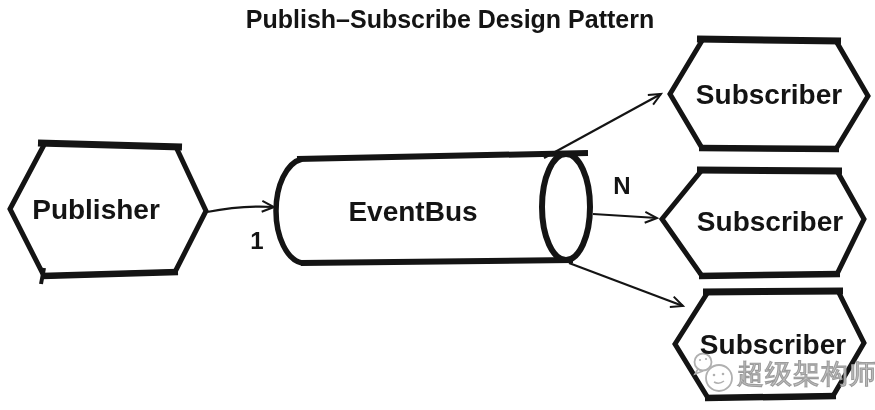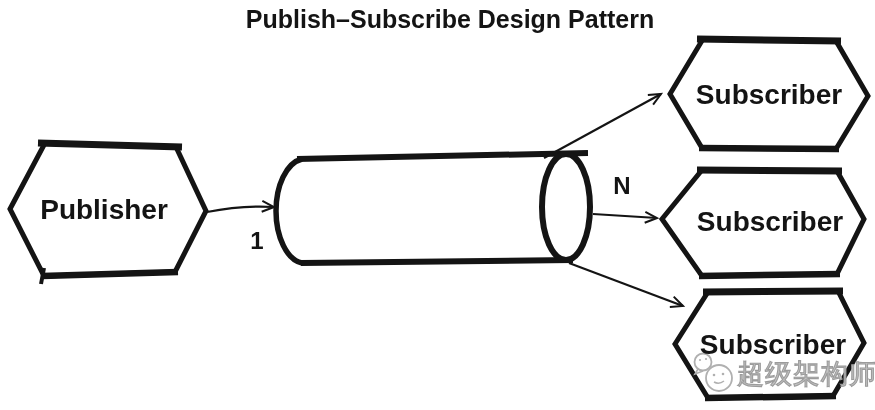"Publisher" div.label { left: 104px -> 96px }
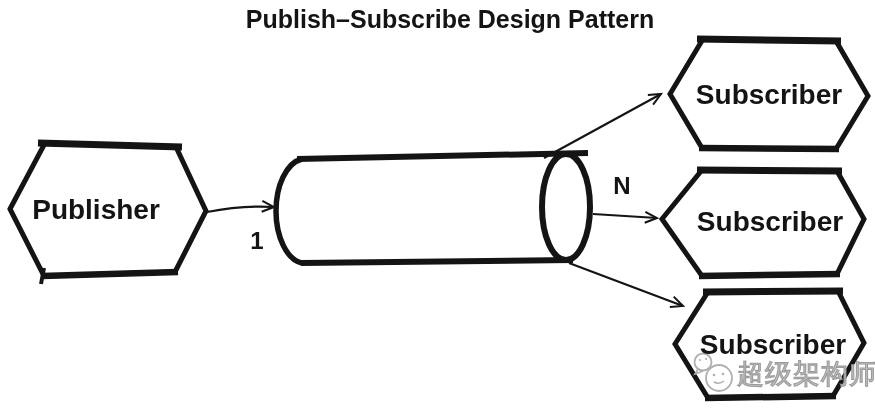"EventBus" div.label { html: none -> <div>EventBus</div> }
